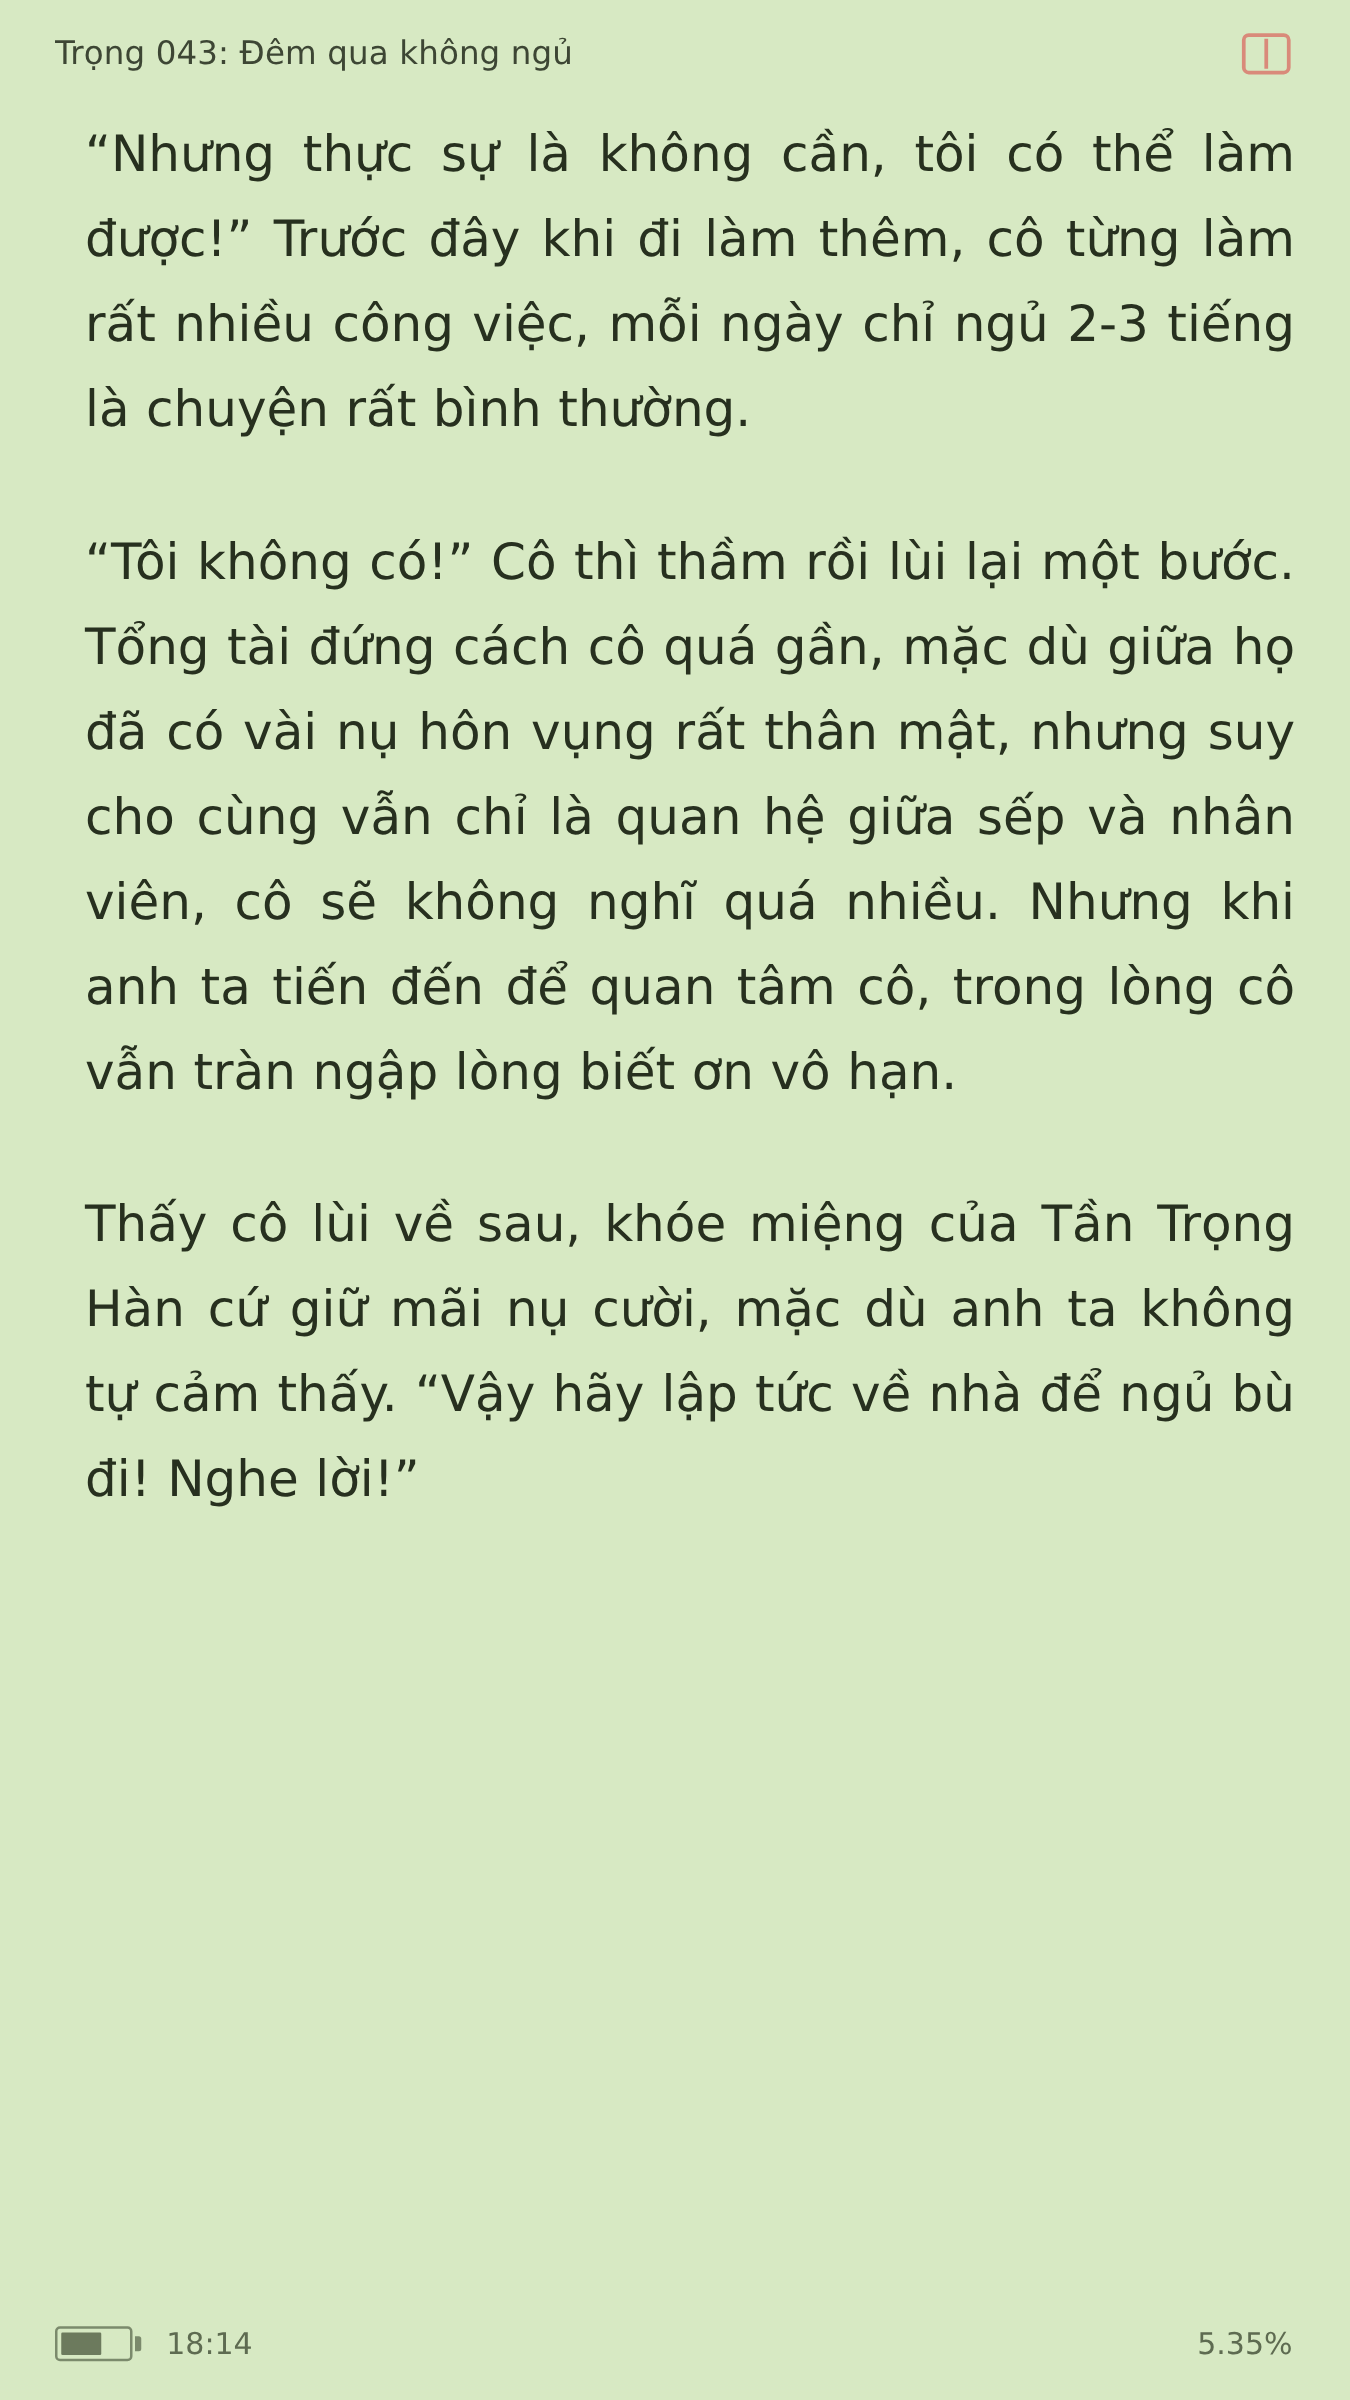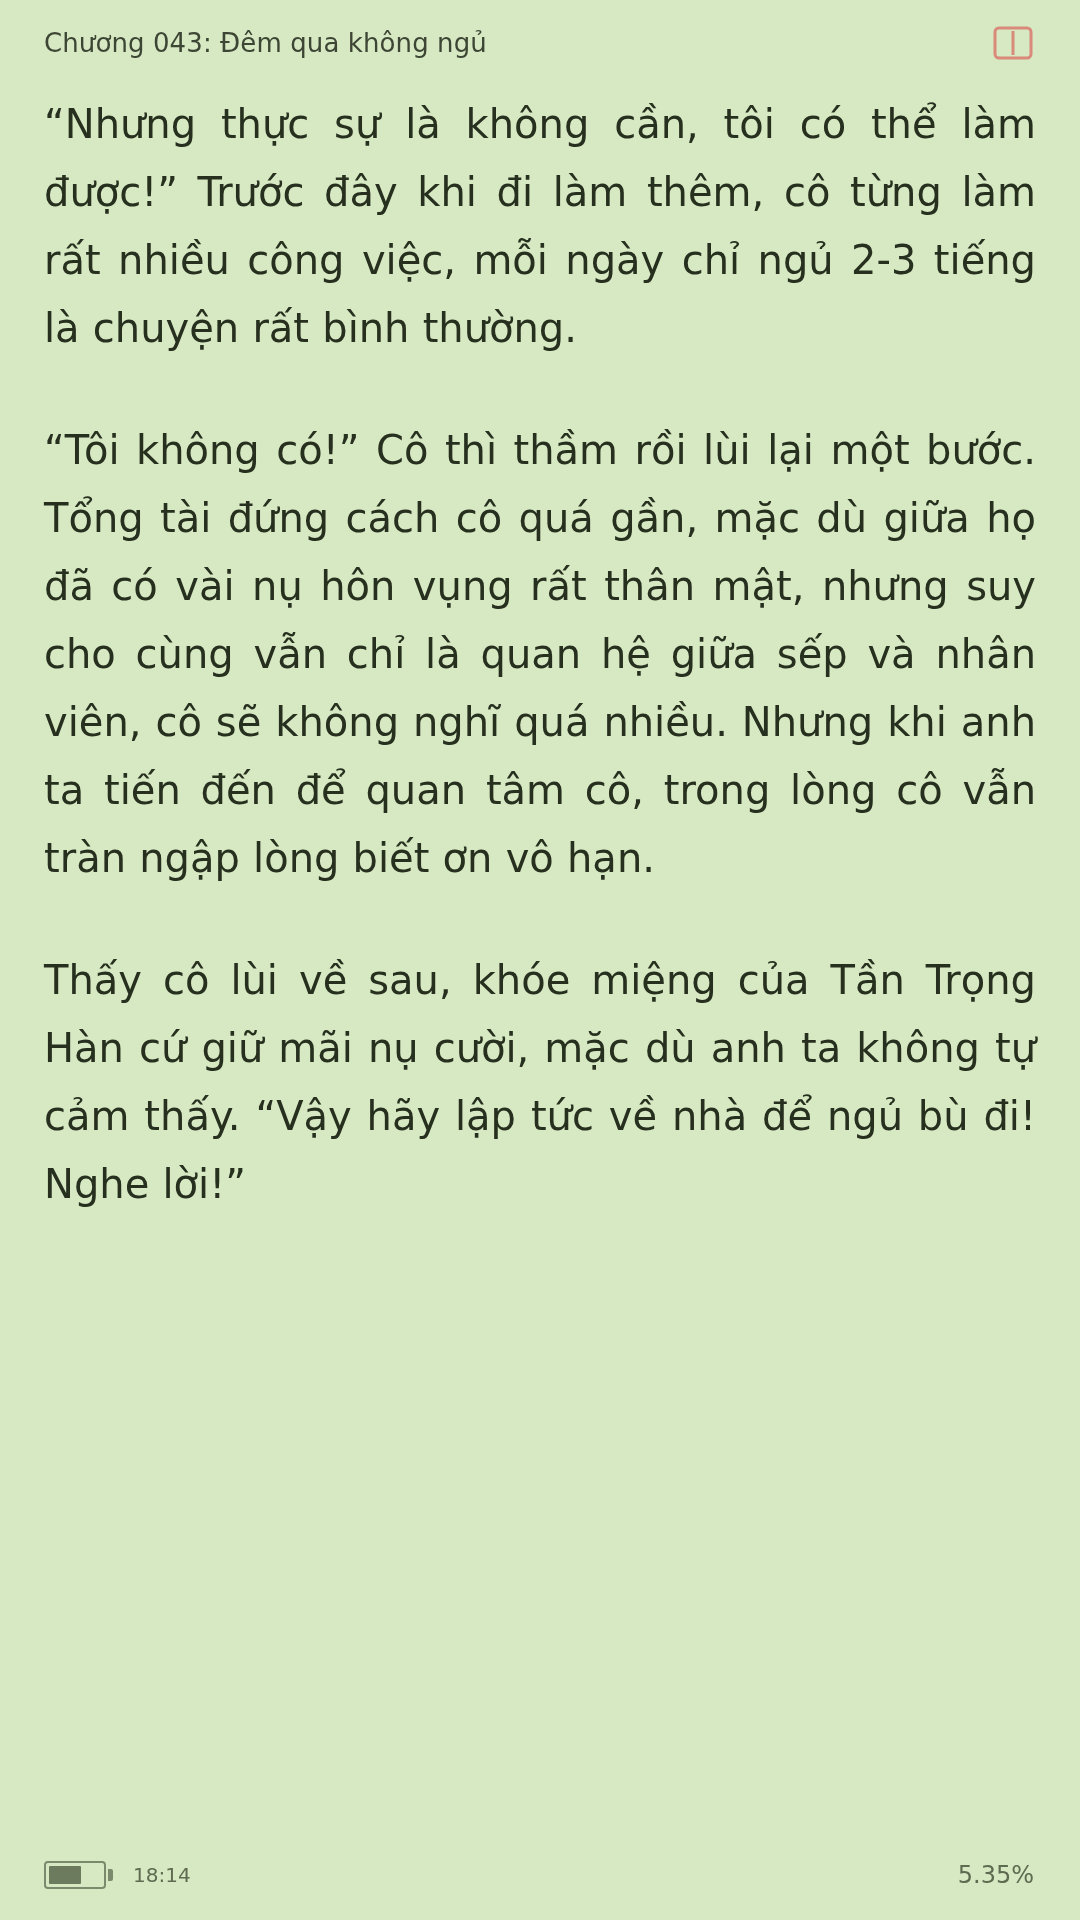"Chương 043: Đêm qua không" div.chapter-title { text: Chương -> Trọng }
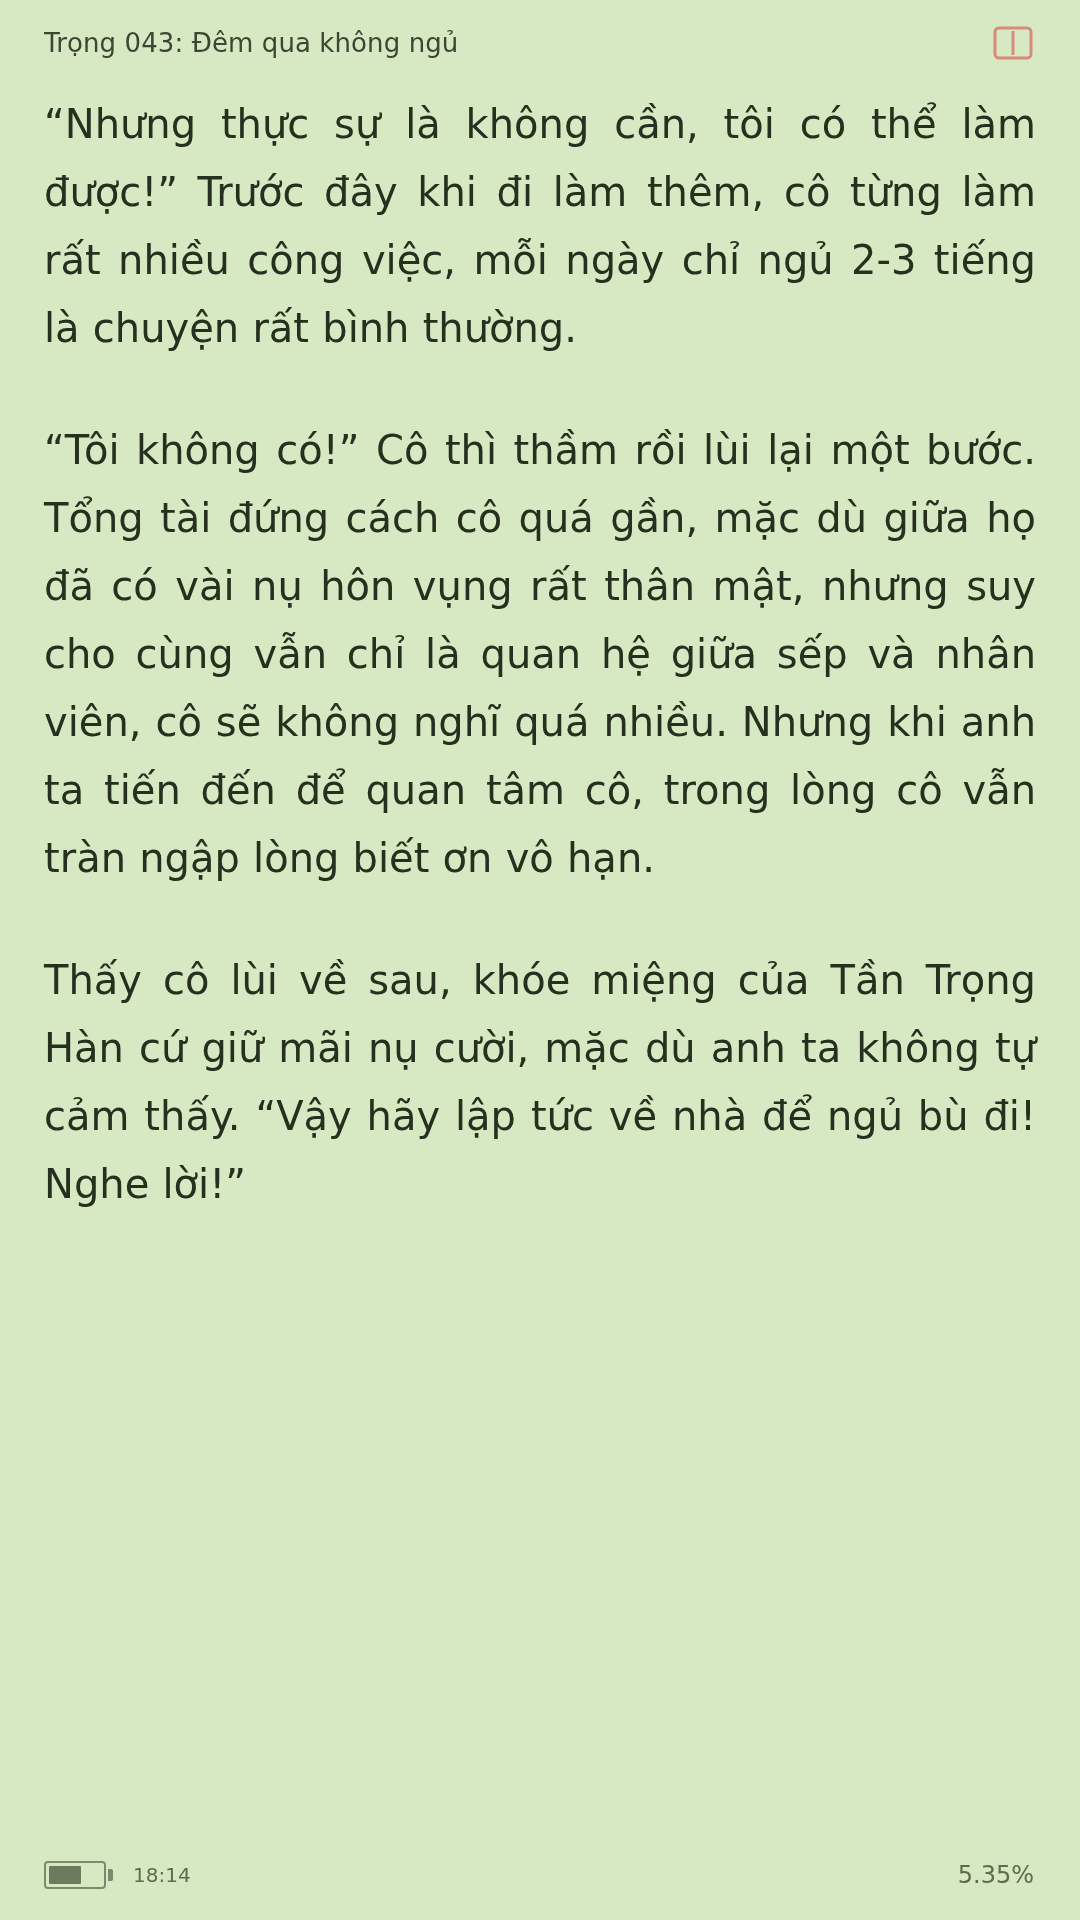"“Nhưng thực sự là không" .content { padding: 4px 44px 0 44px -> 4px 44px 0 68px }
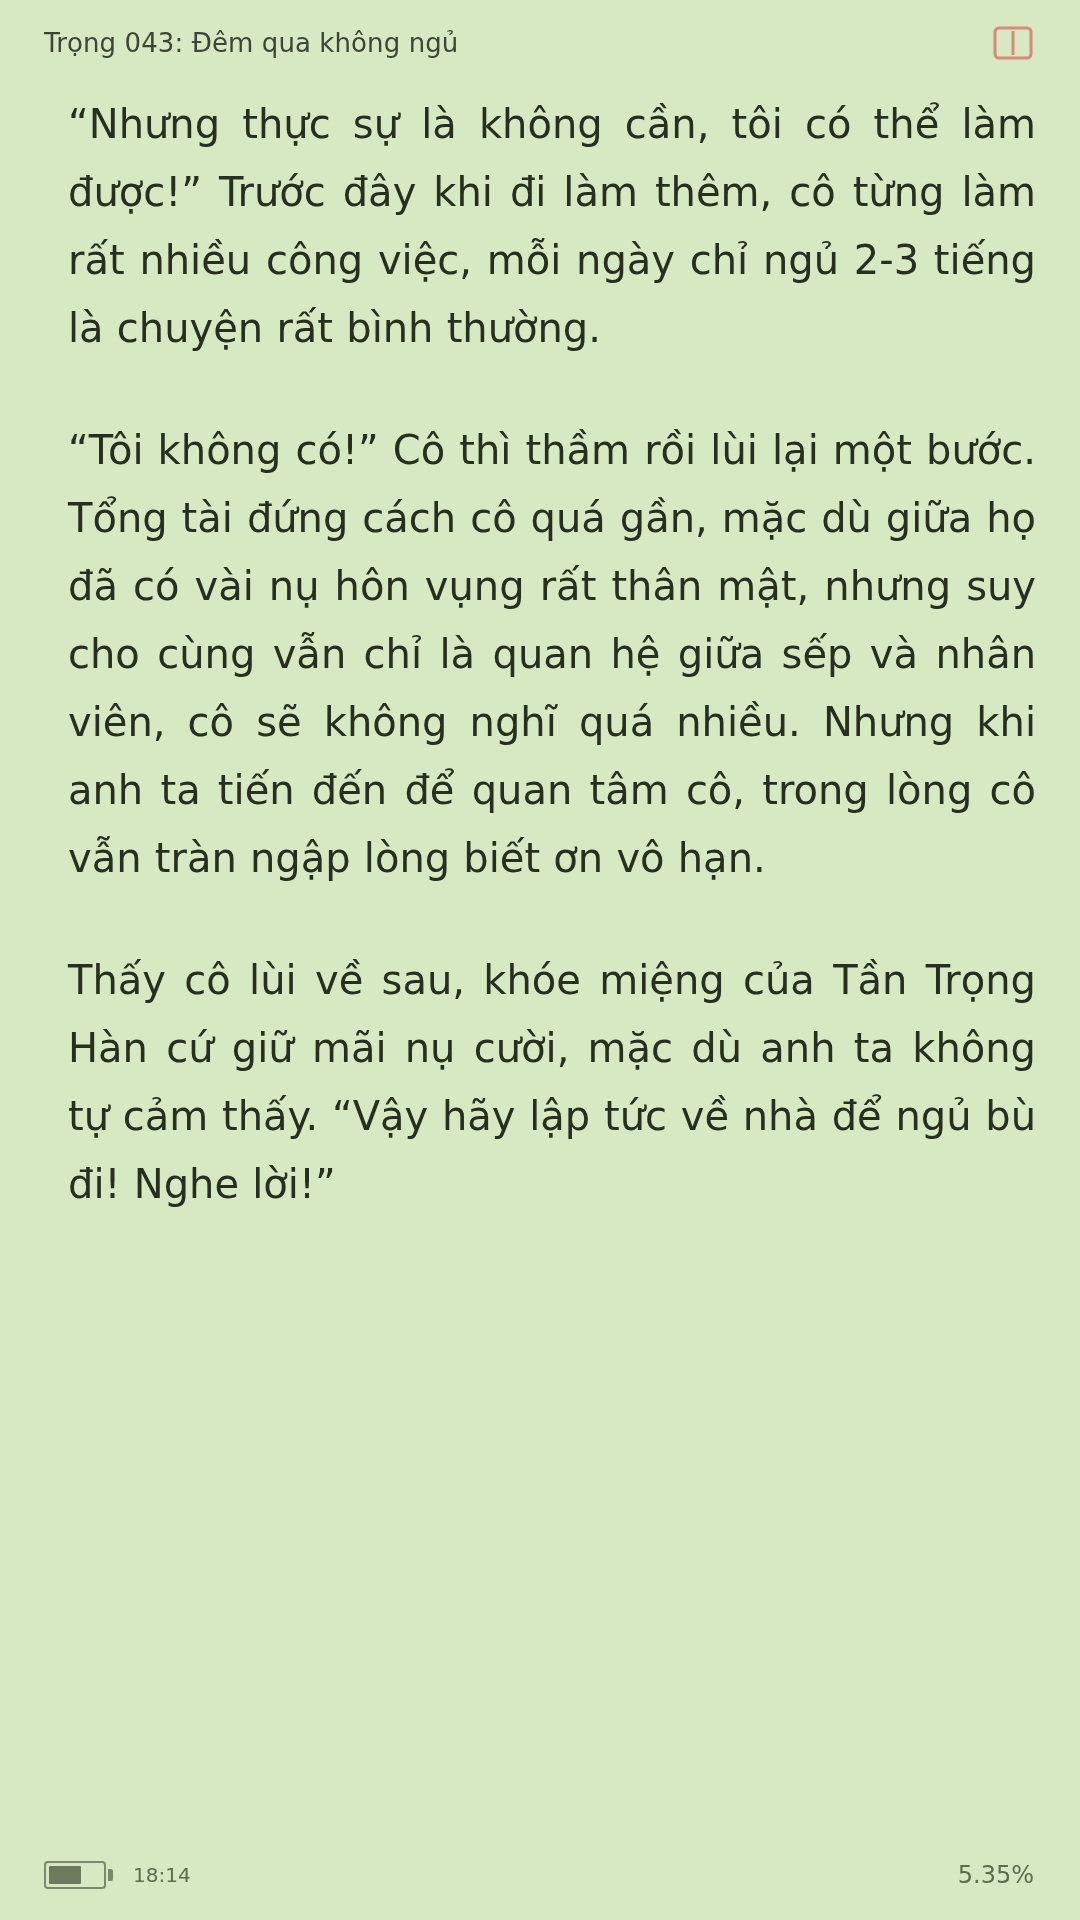"18:14" .clock { font-size: 20px -> 24px }
